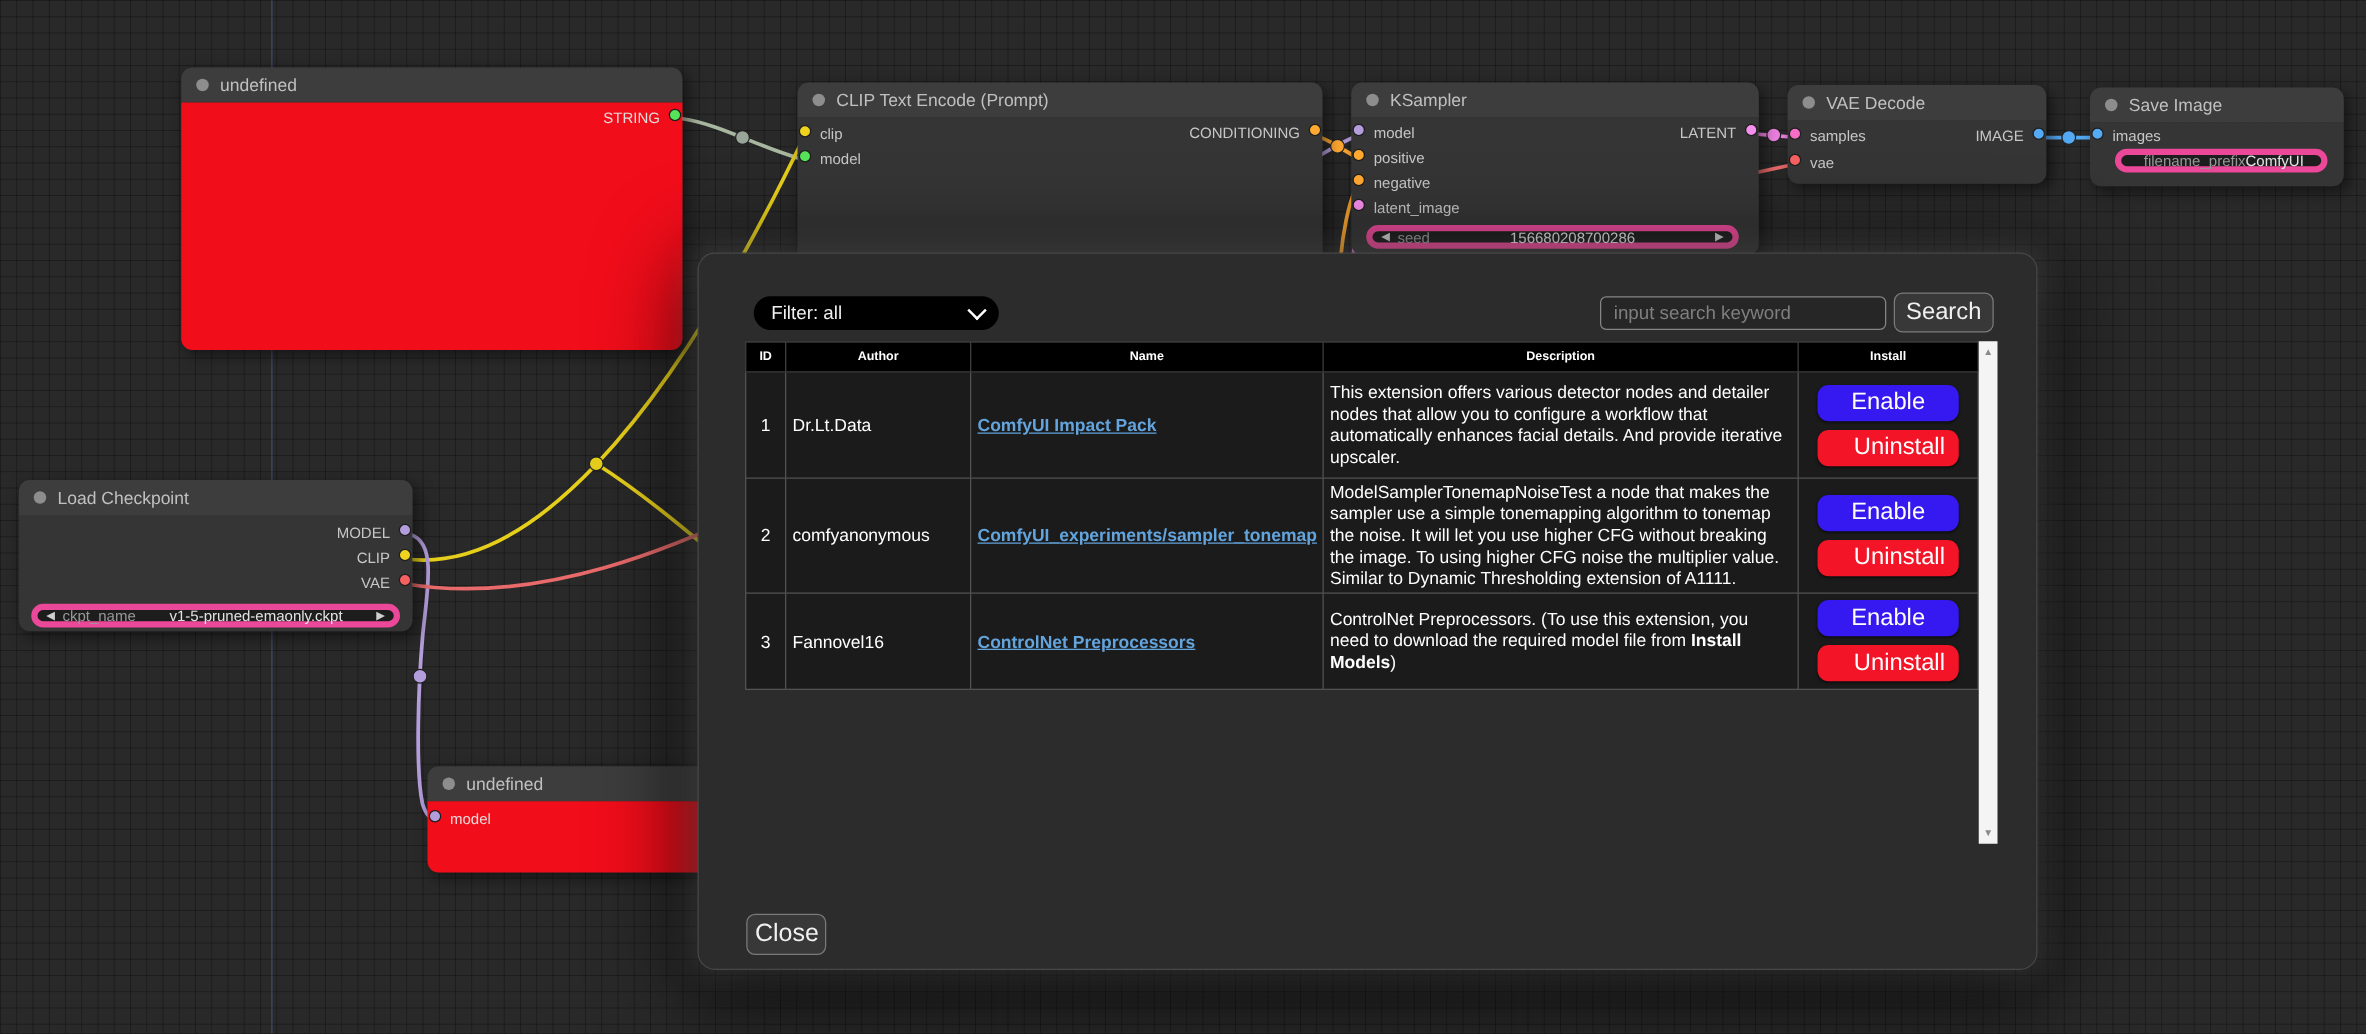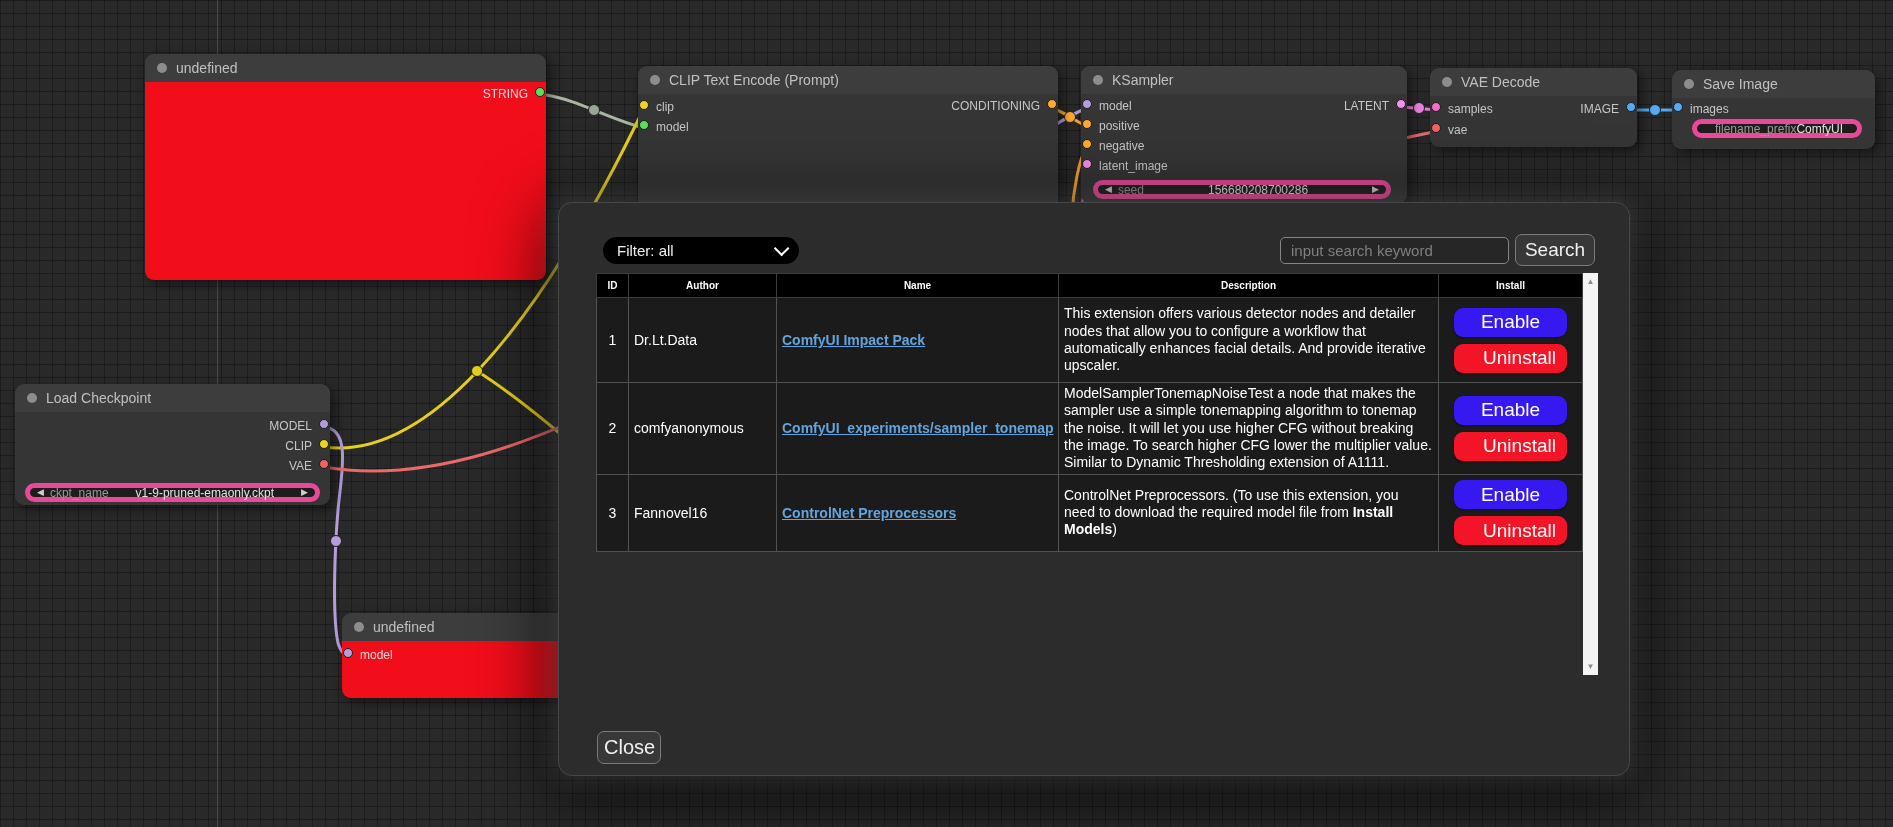"ModelSamplerTonemapNoiseTest a node that" span { text: search higher CFG lower -> using higher CFG noise }
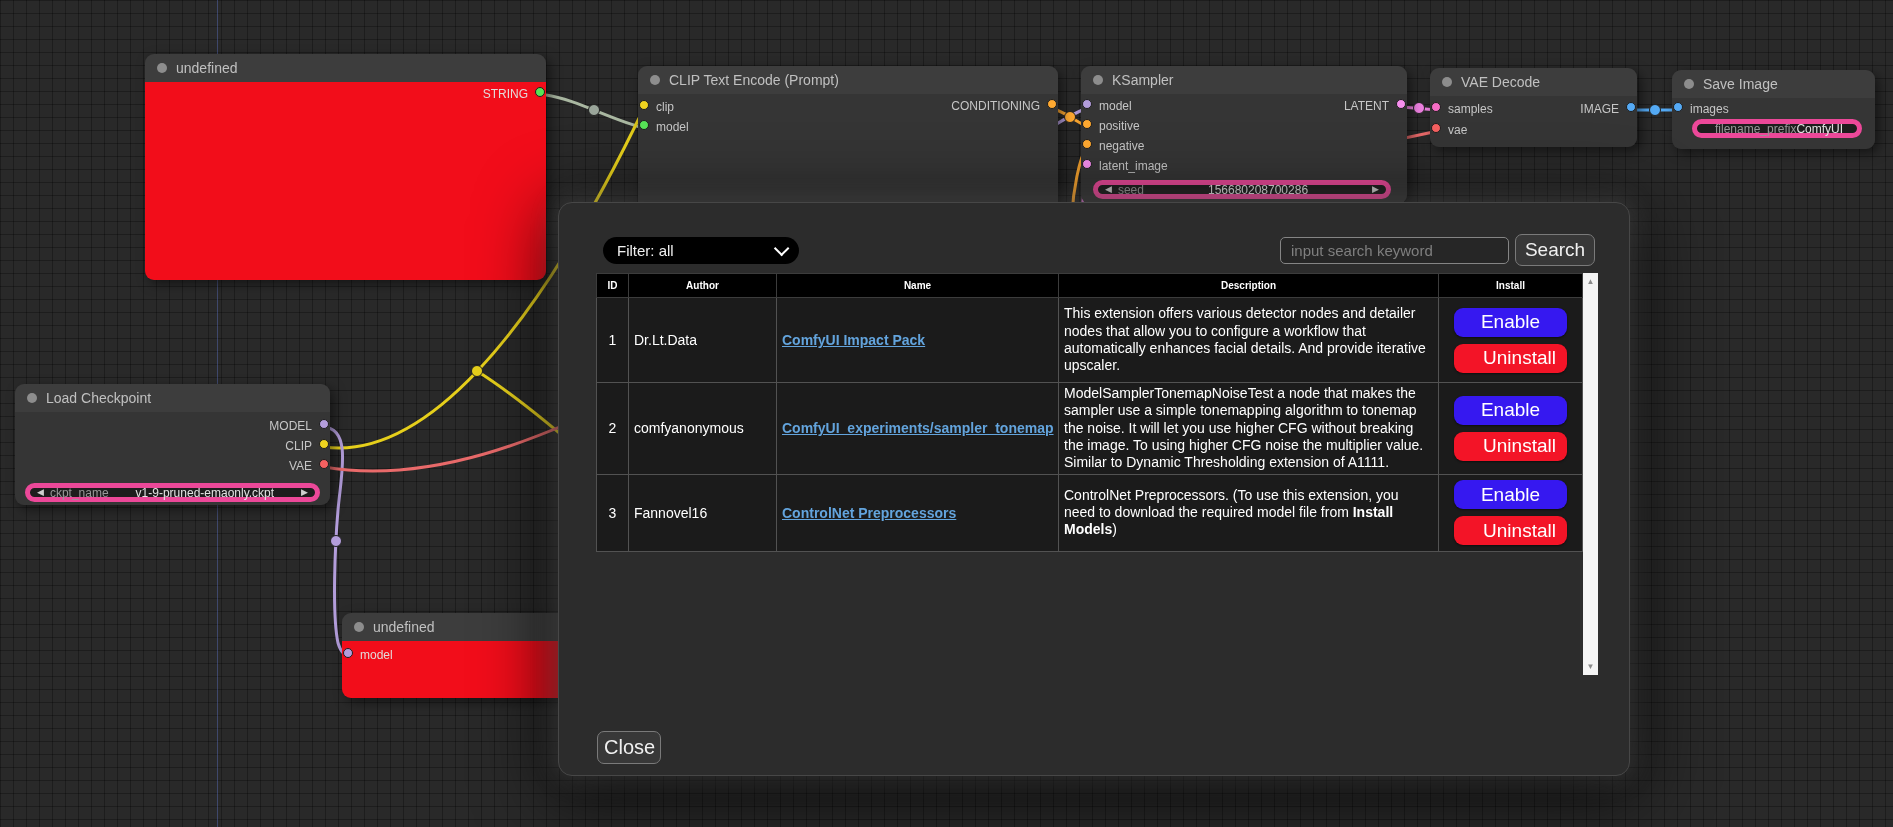"v1-9-pruned-emaonly.ckpt" span.wvalue { text: v1-9-pruned-emaonly.ckpt -> v1-5-pruned-emaonly.ckpt }
